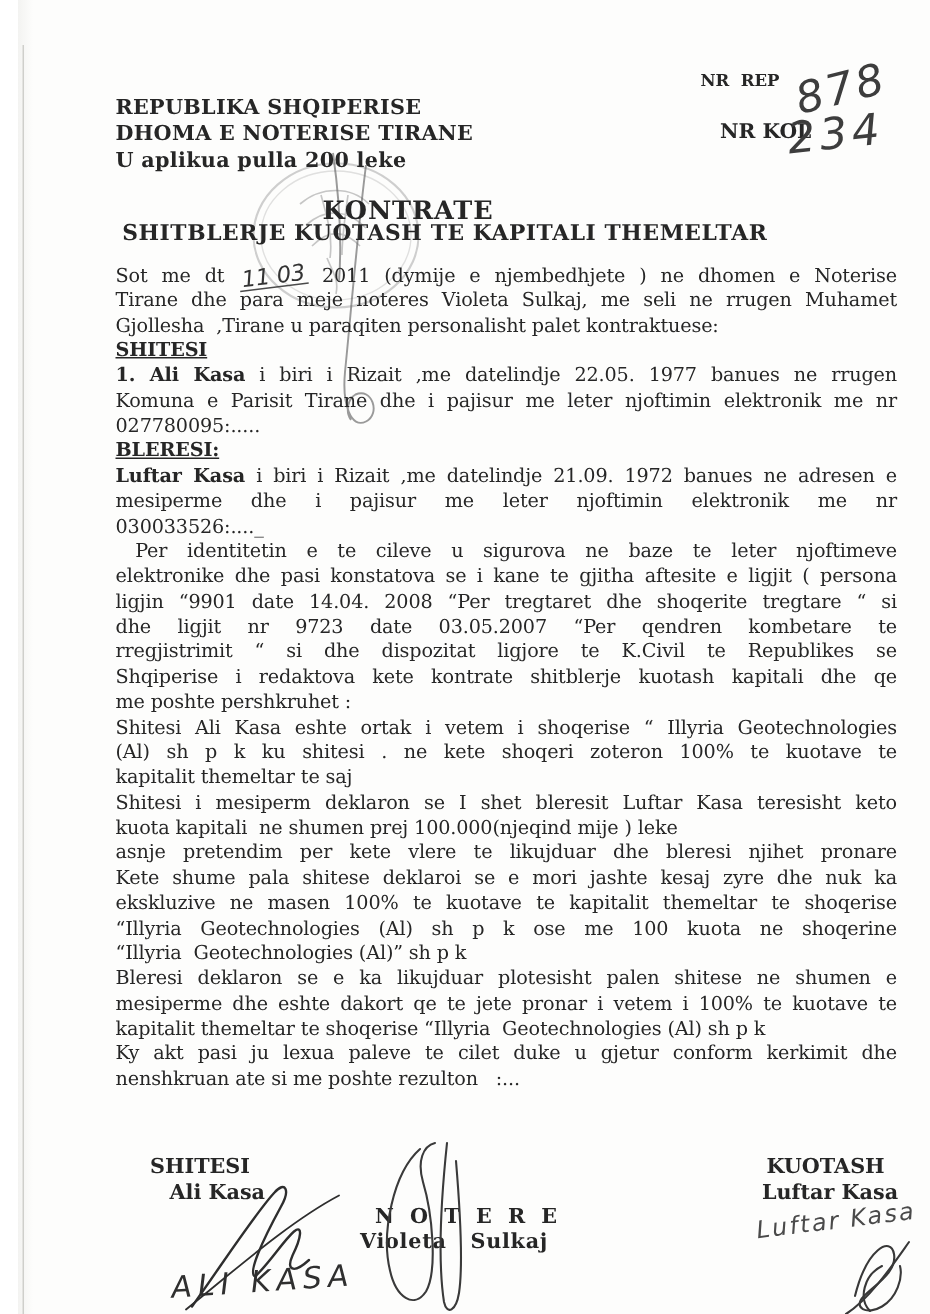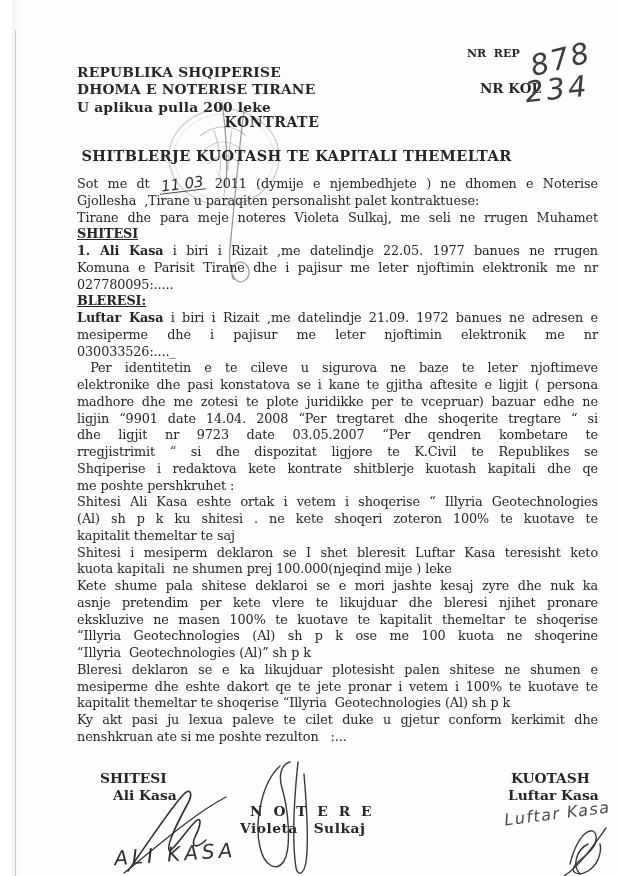"KONTRATE" .title1 { font-size: 14px -> 17px; top: 114px -> 131px }
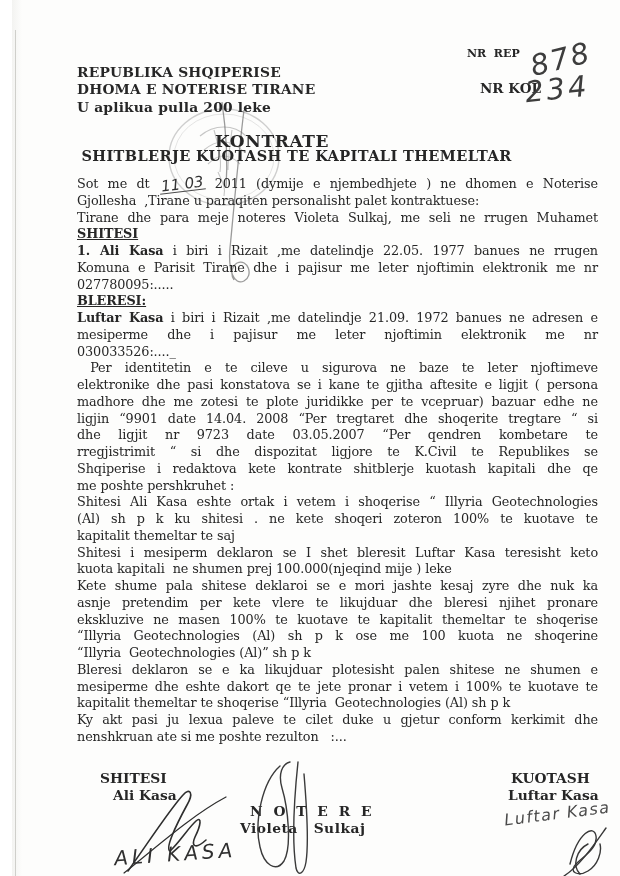"Gjollesha ,Tirane u paraqiten" div.line { order: before "Tirane dhe para meje noteres" -> after "Tirane dhe para meje noteres" }
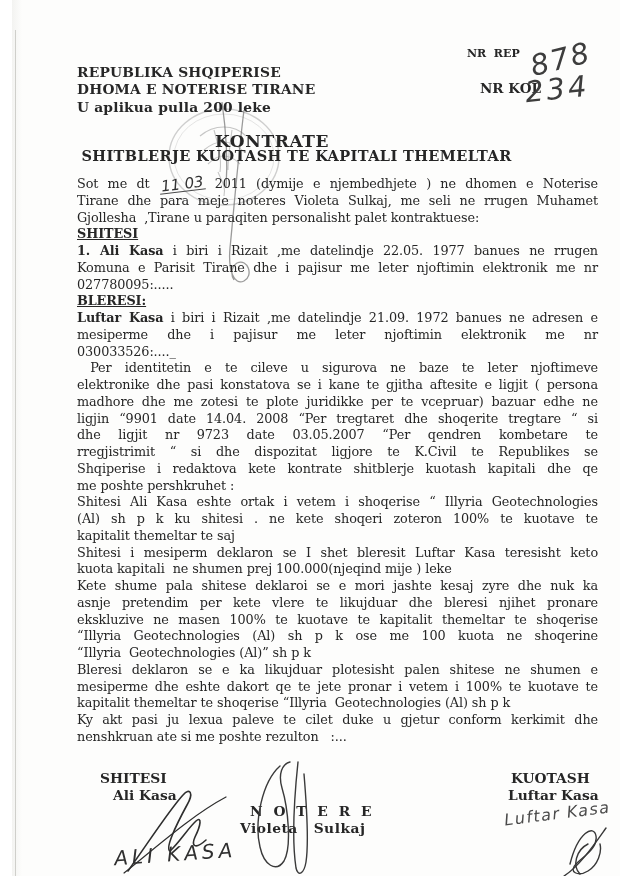"madhore dhe me zotesi te" div.line { html: <div><span>madhore dhe me zotesi te plote juridikke per te vcepruar) bazuar edhe ne</span></div> -> none }
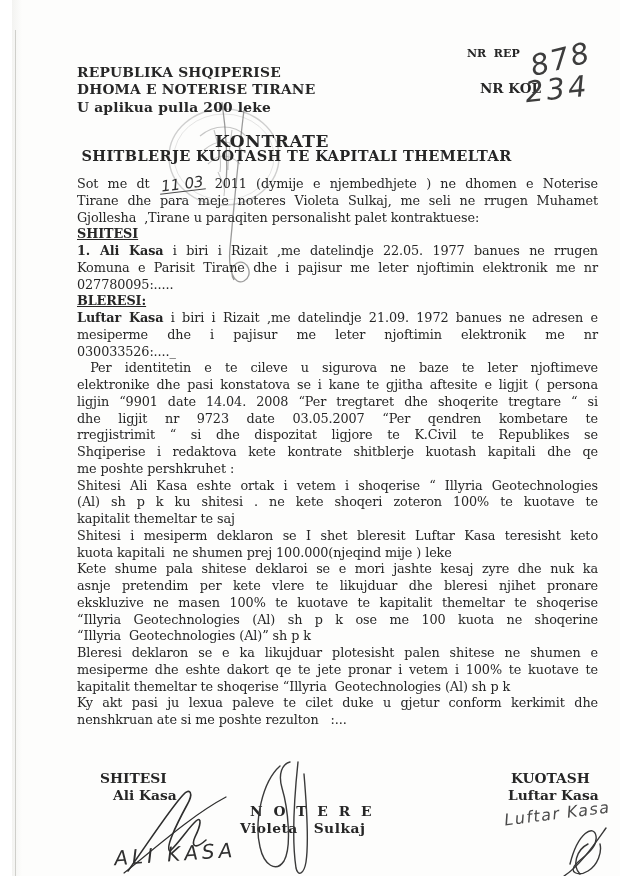"Kete shume pala shitese deklaroi" div.line { order: before "asnje pretendim per kete vlere" -> after "asnje pretendim per kete vlere" }
